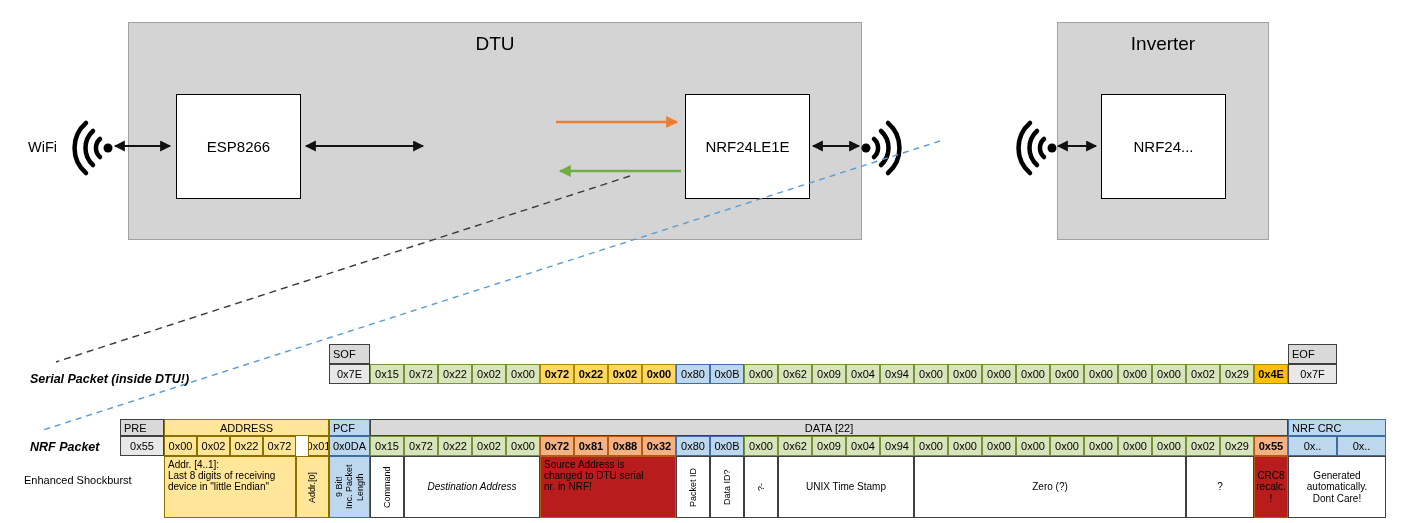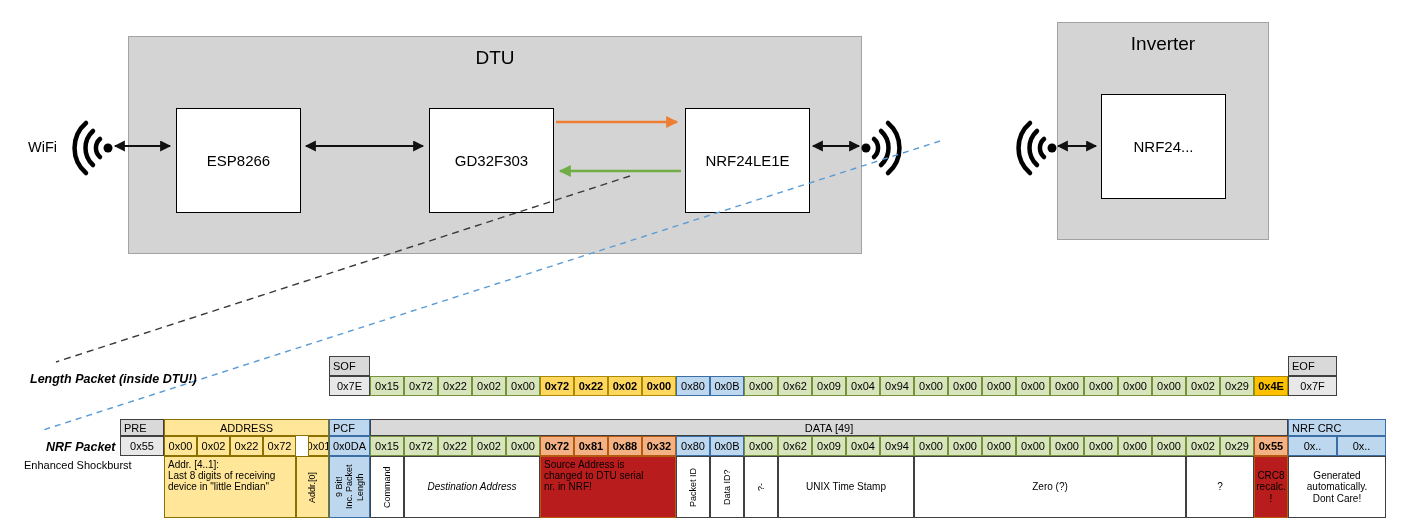"DTU" div.gray-box { top: 36px -> 22px }
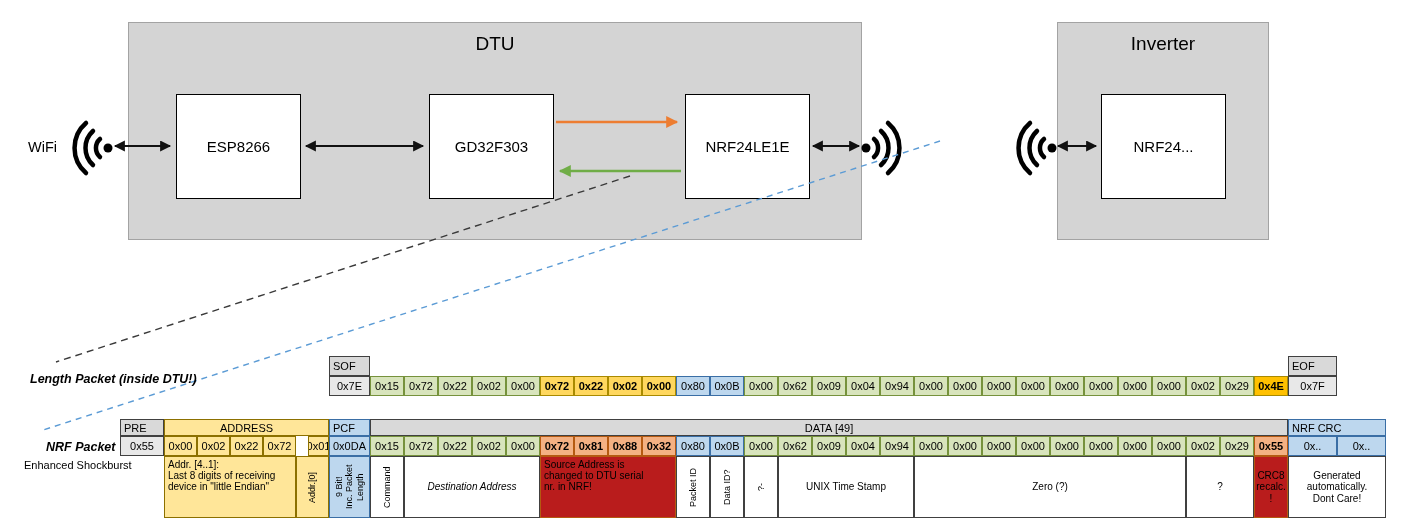"GD32F303" div.chip { html: <div>GD32F303</div> -> none }
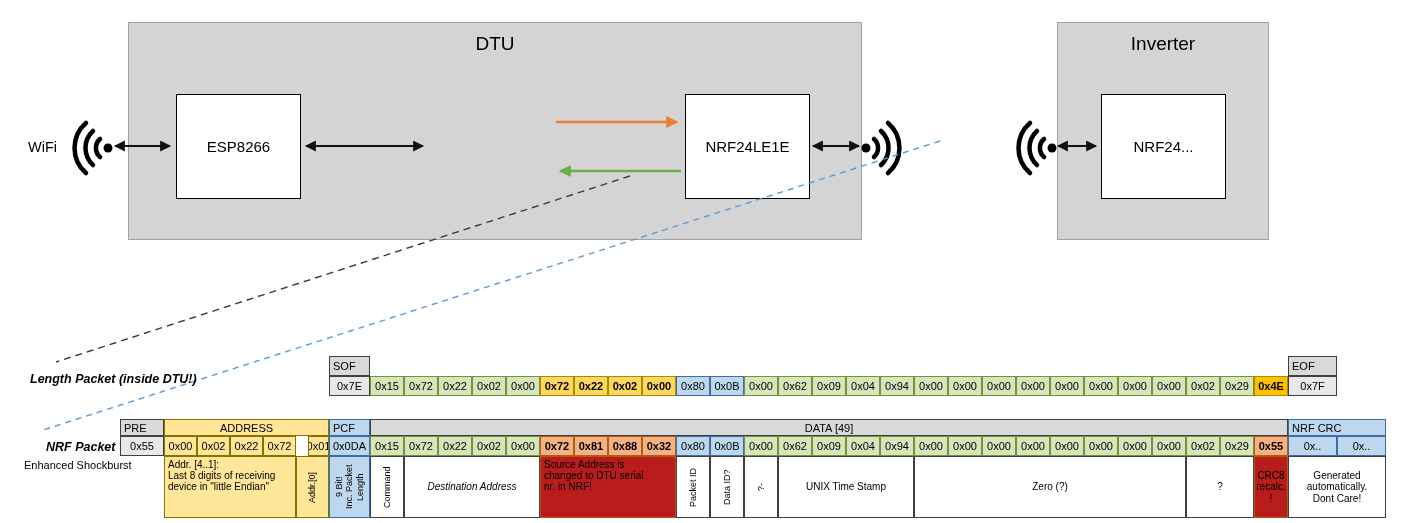"SOF" div.grid-table { top: 356px -> 344px }
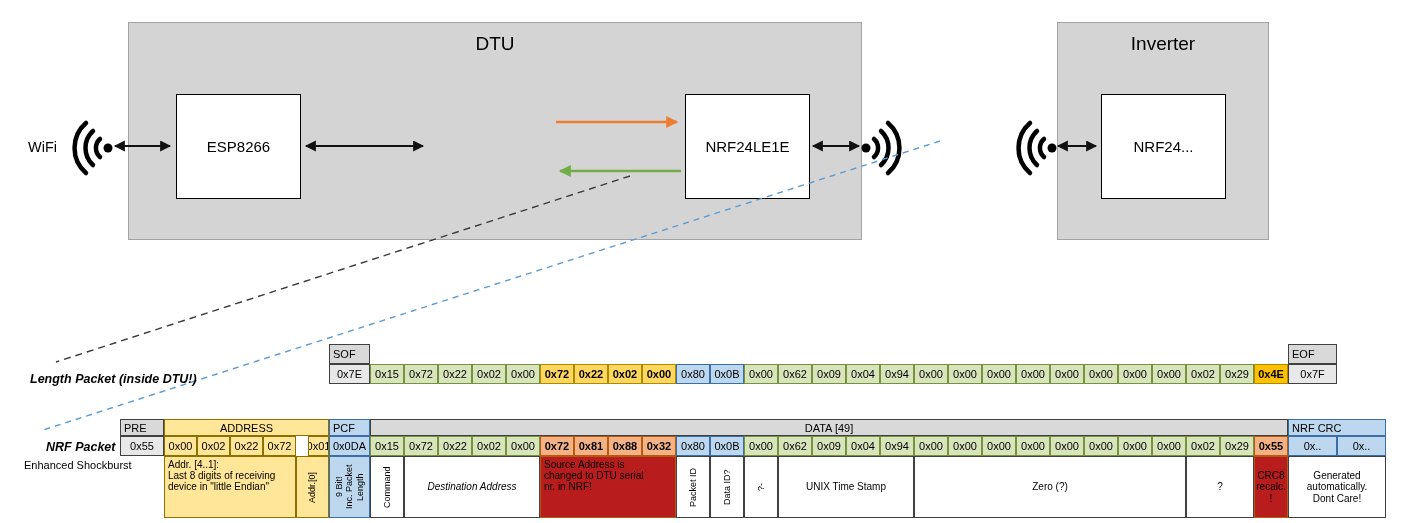"Length Packet (inside DTU!)" div.pkt-label { text: Length -> Serial }
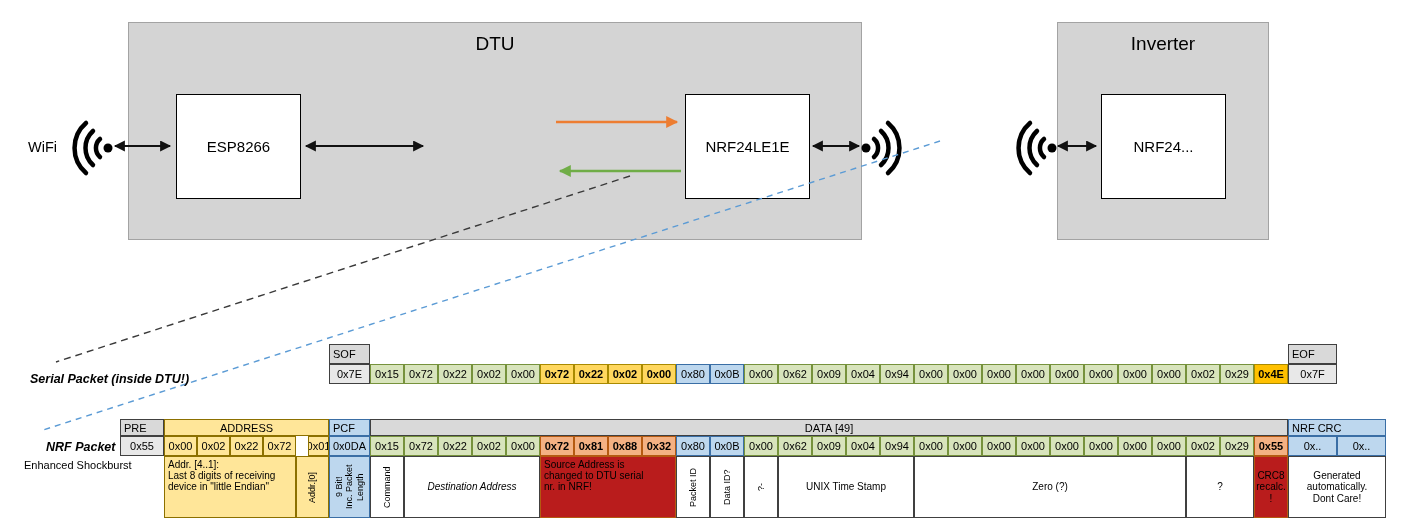"DATA [49]" div.cell { text: 49 -> 22 }
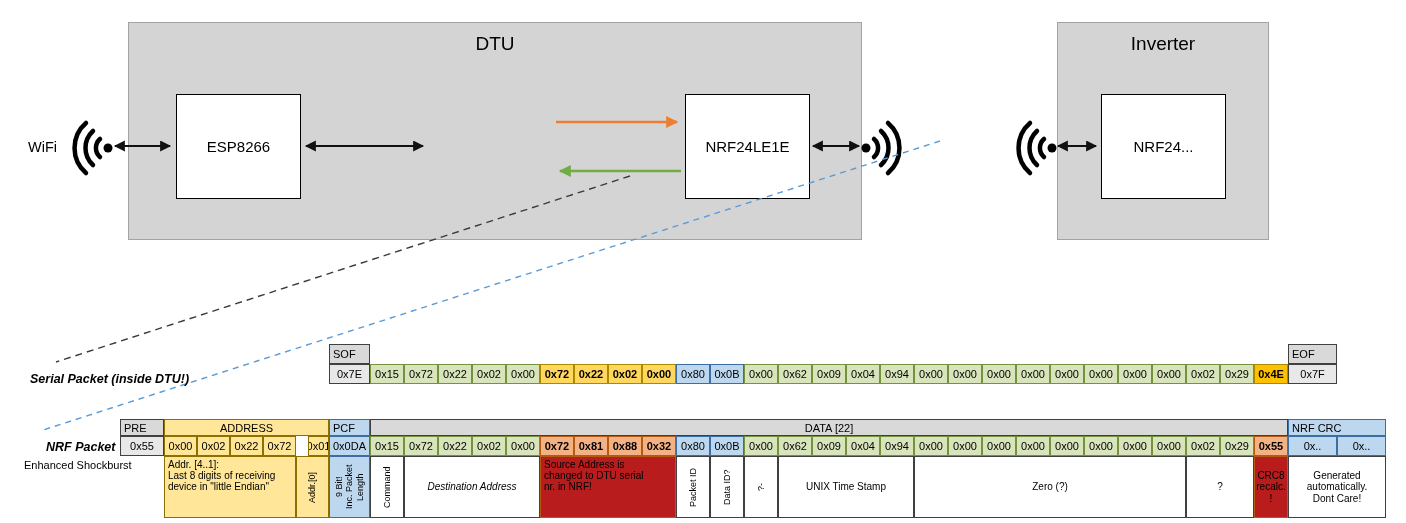"NRF Packet" div.pkt-label { left: 46px -> 30px }
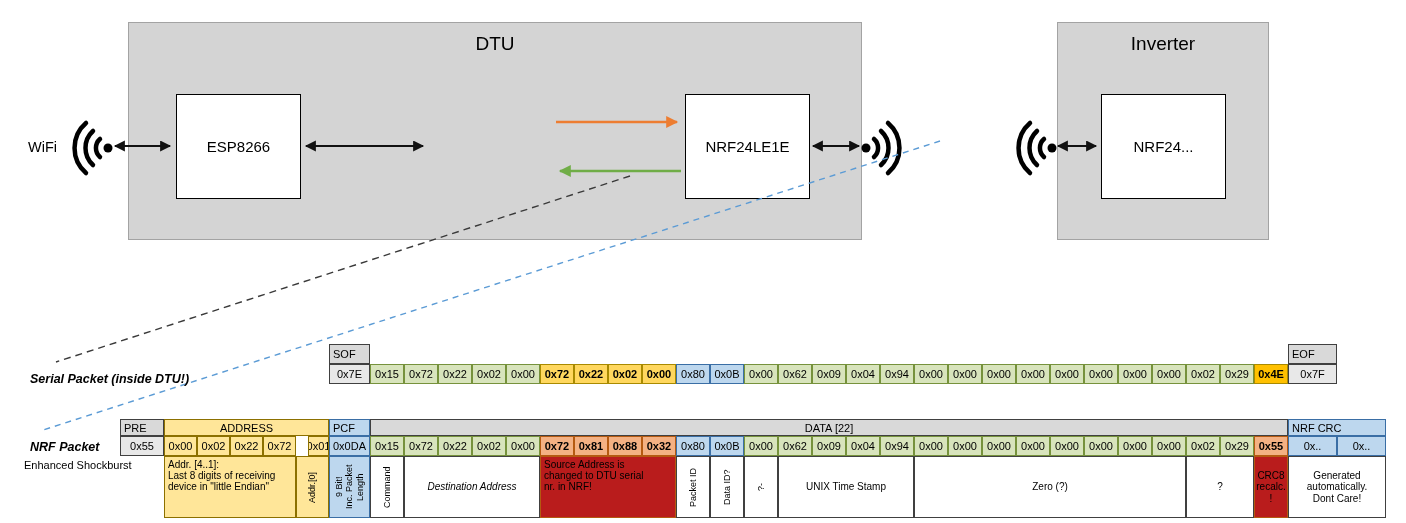"Enhanced Shockburst" .sub-label { margin-top: none -> 15px }
